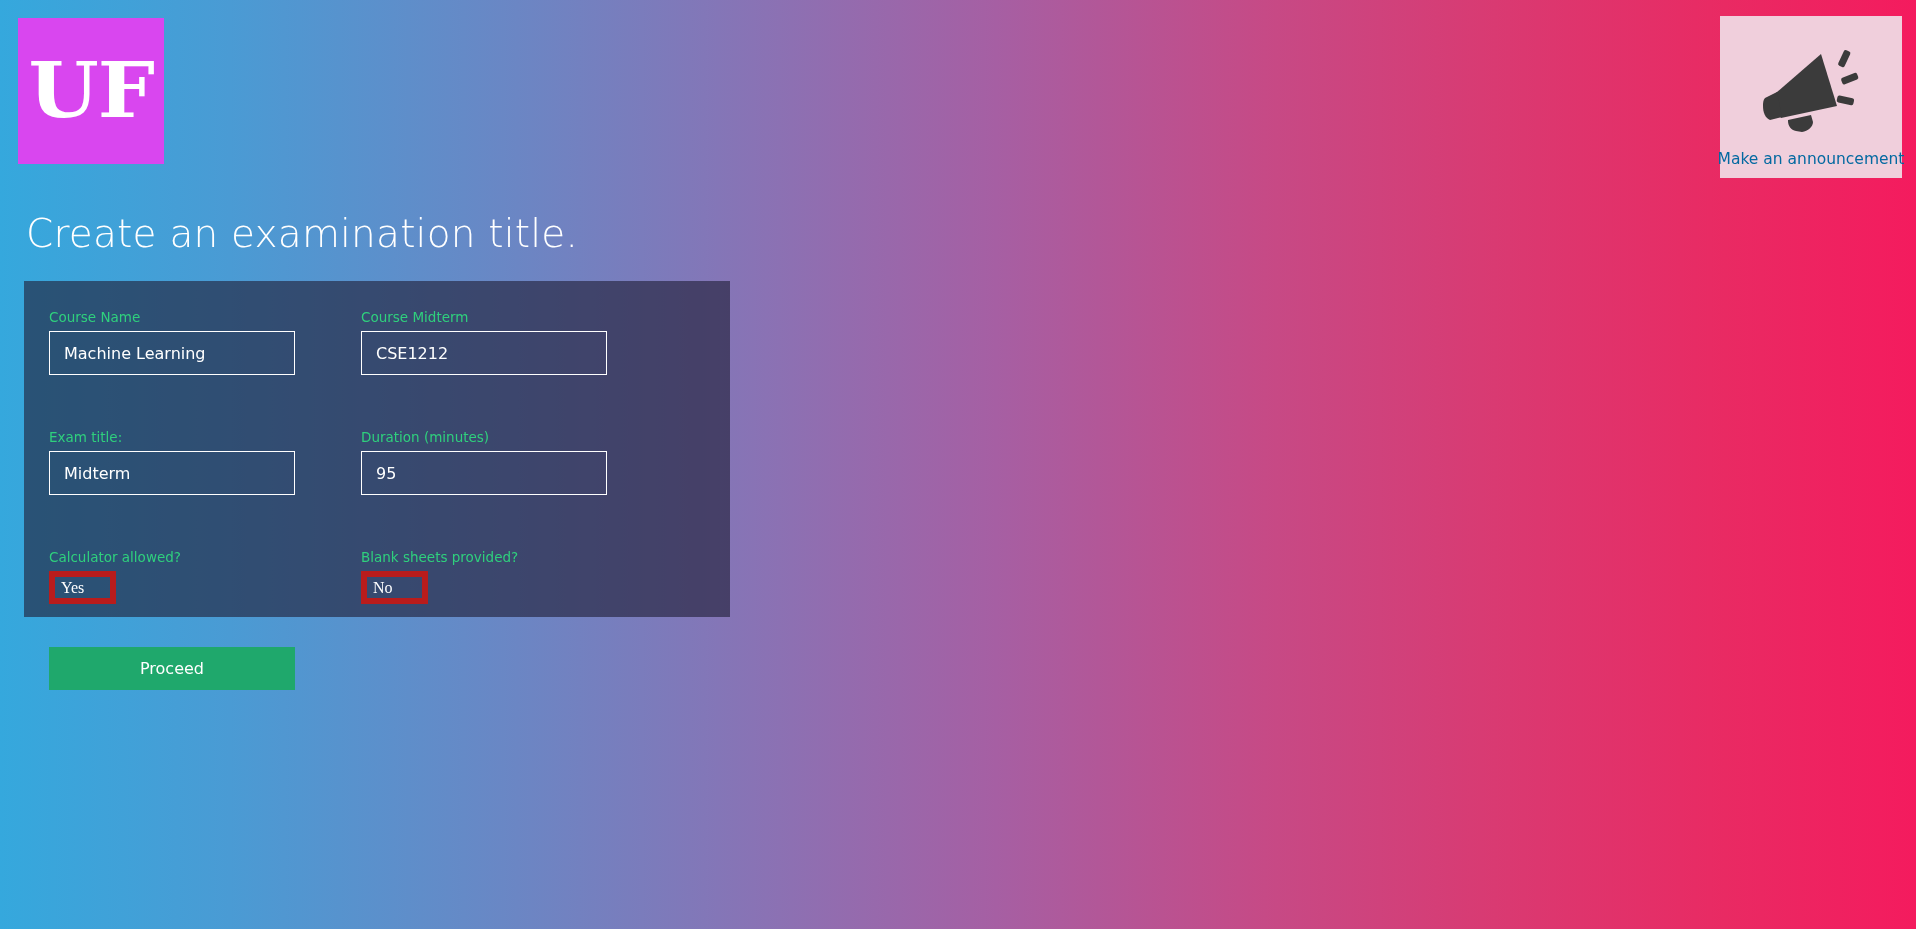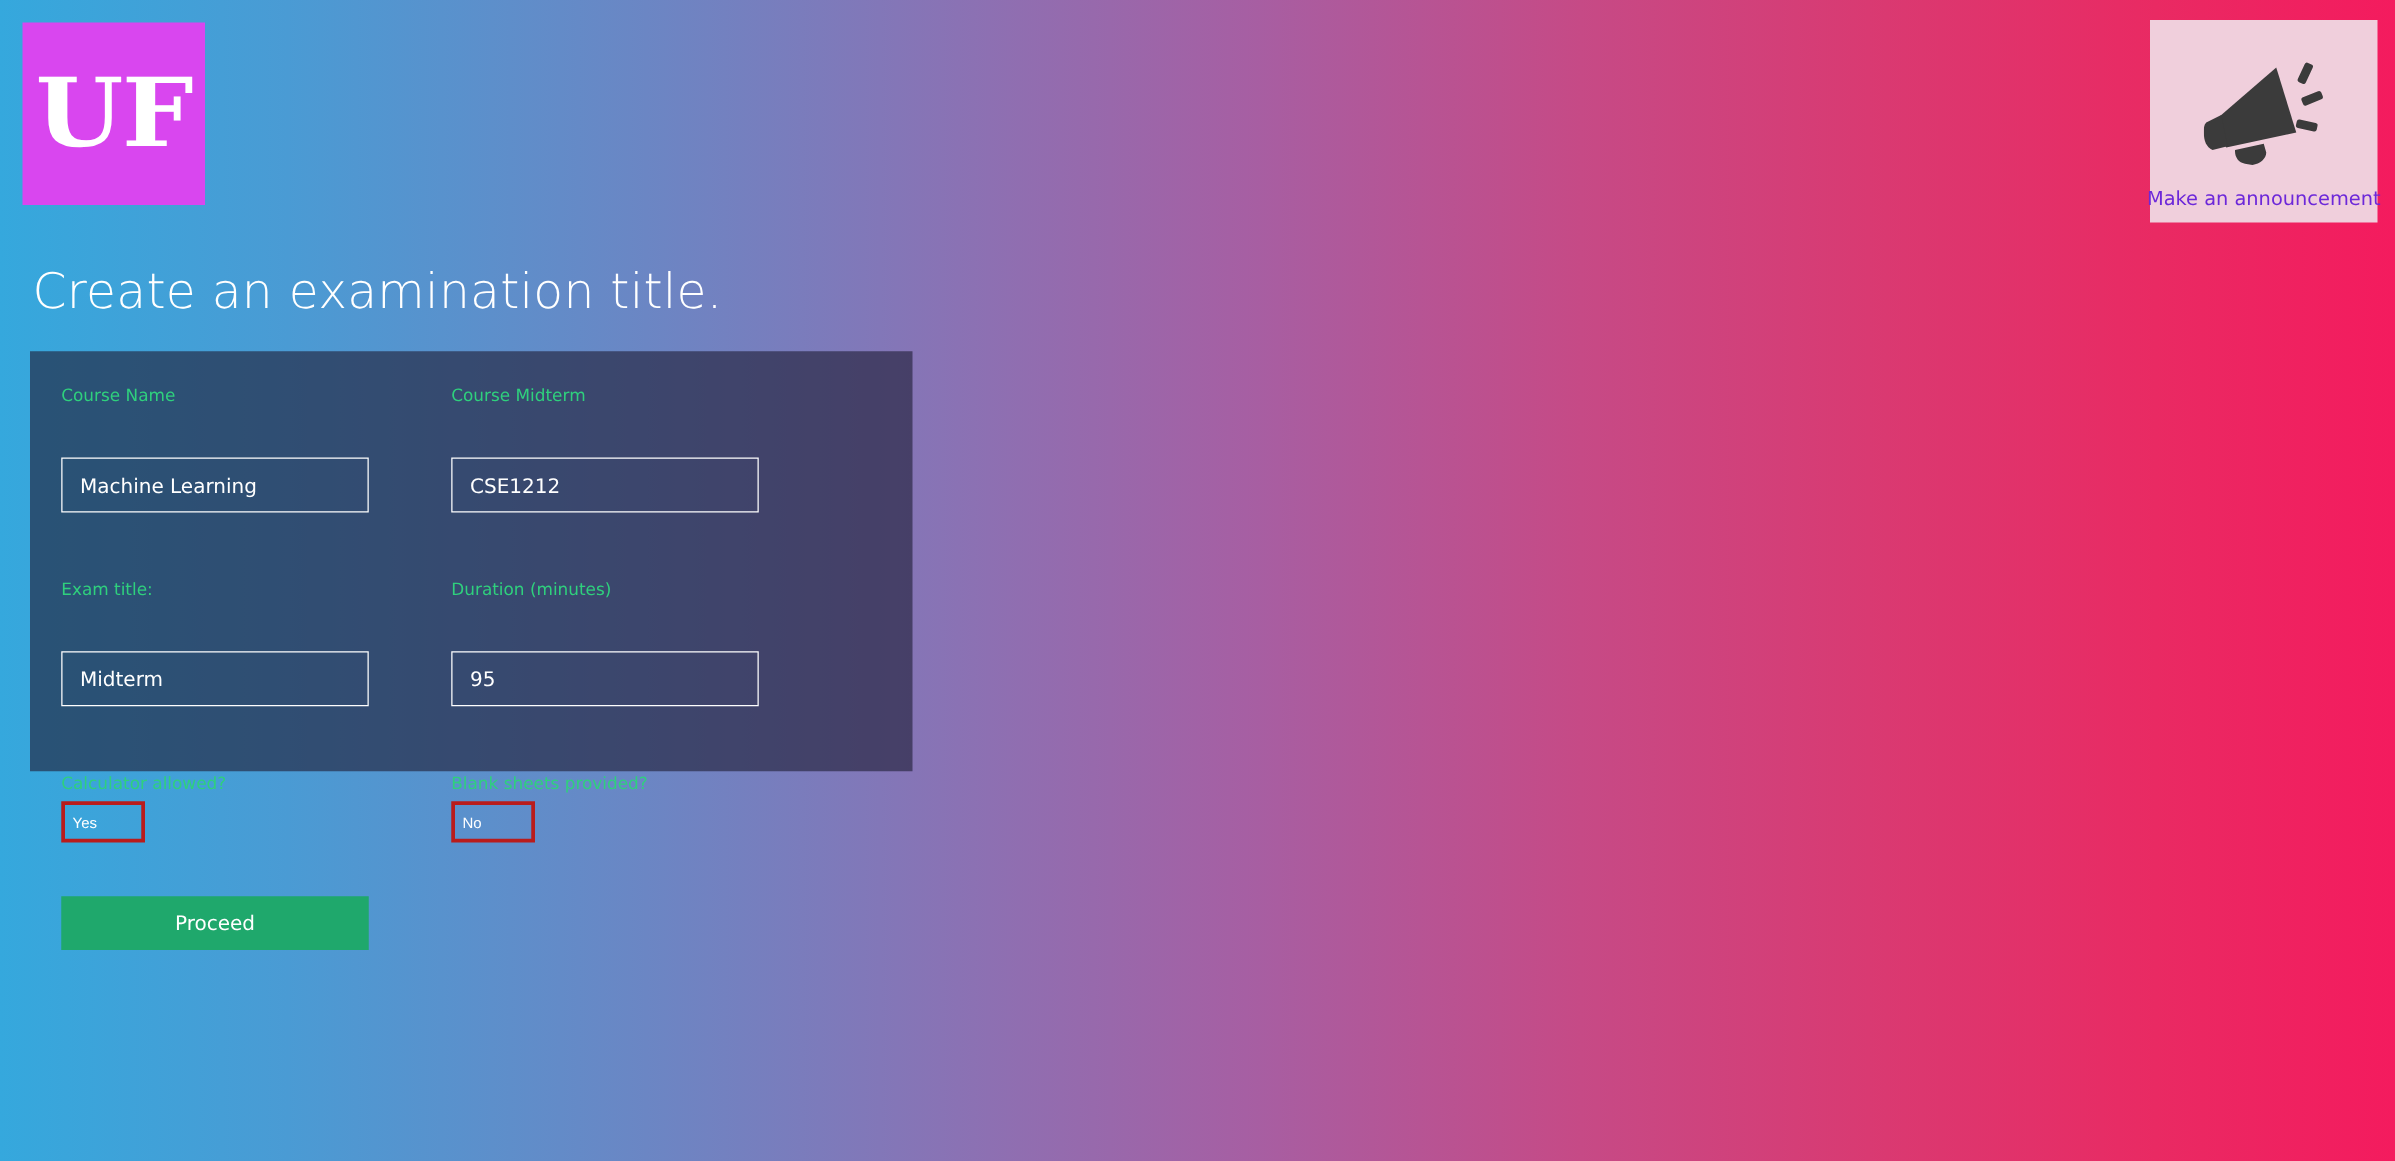"Make an announcement" .tool-btn .btn-label { color: #6d28d9 -> #0369a1 }
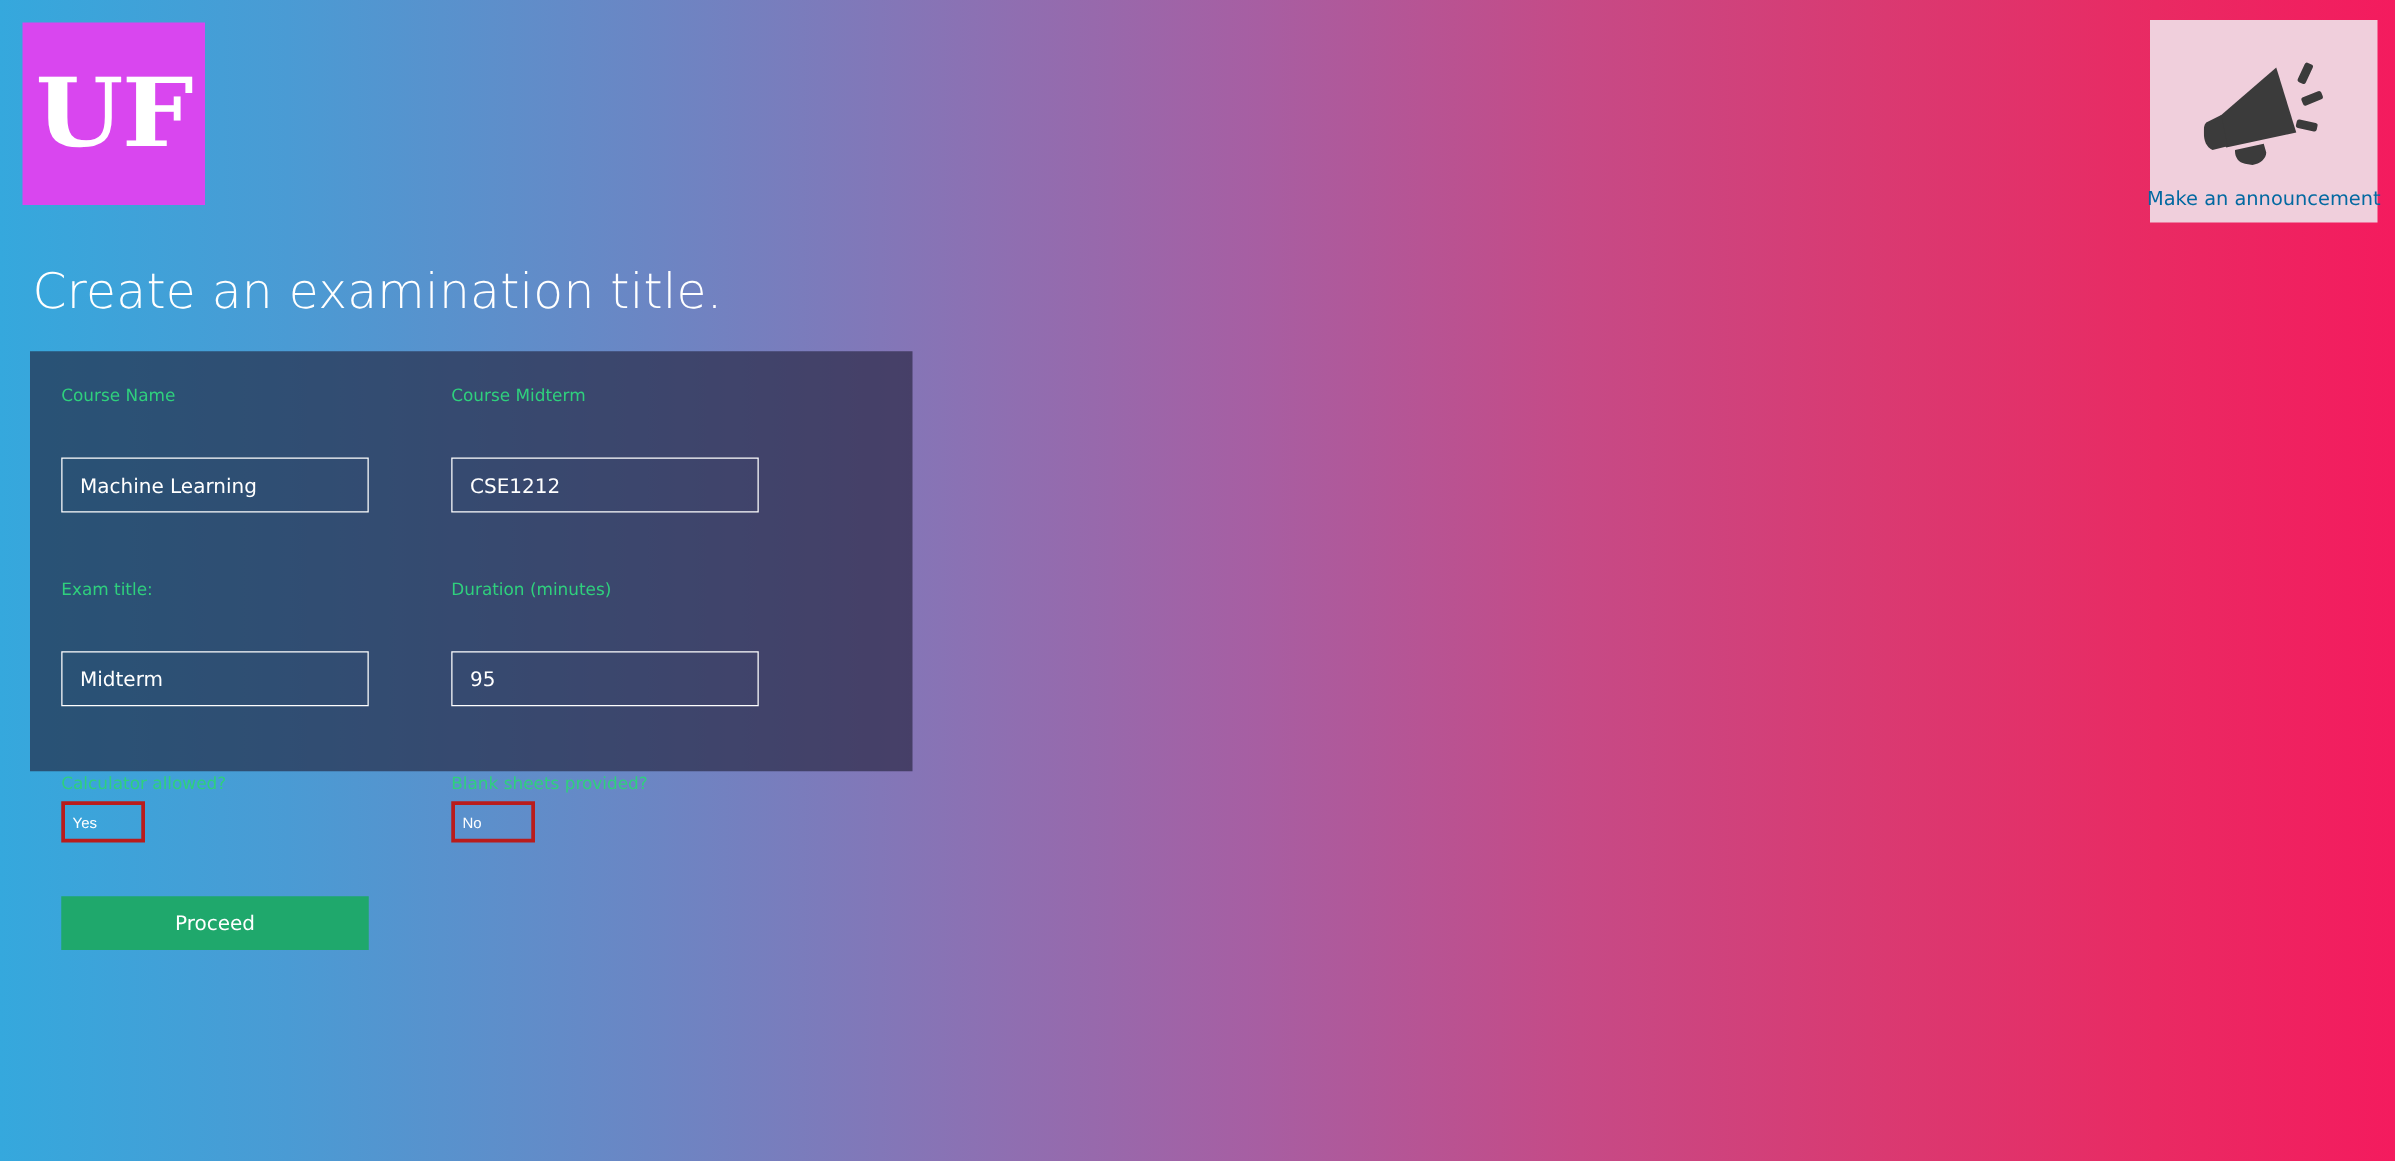"Machine Learning" .field-input { margin-top: 35px -> none }
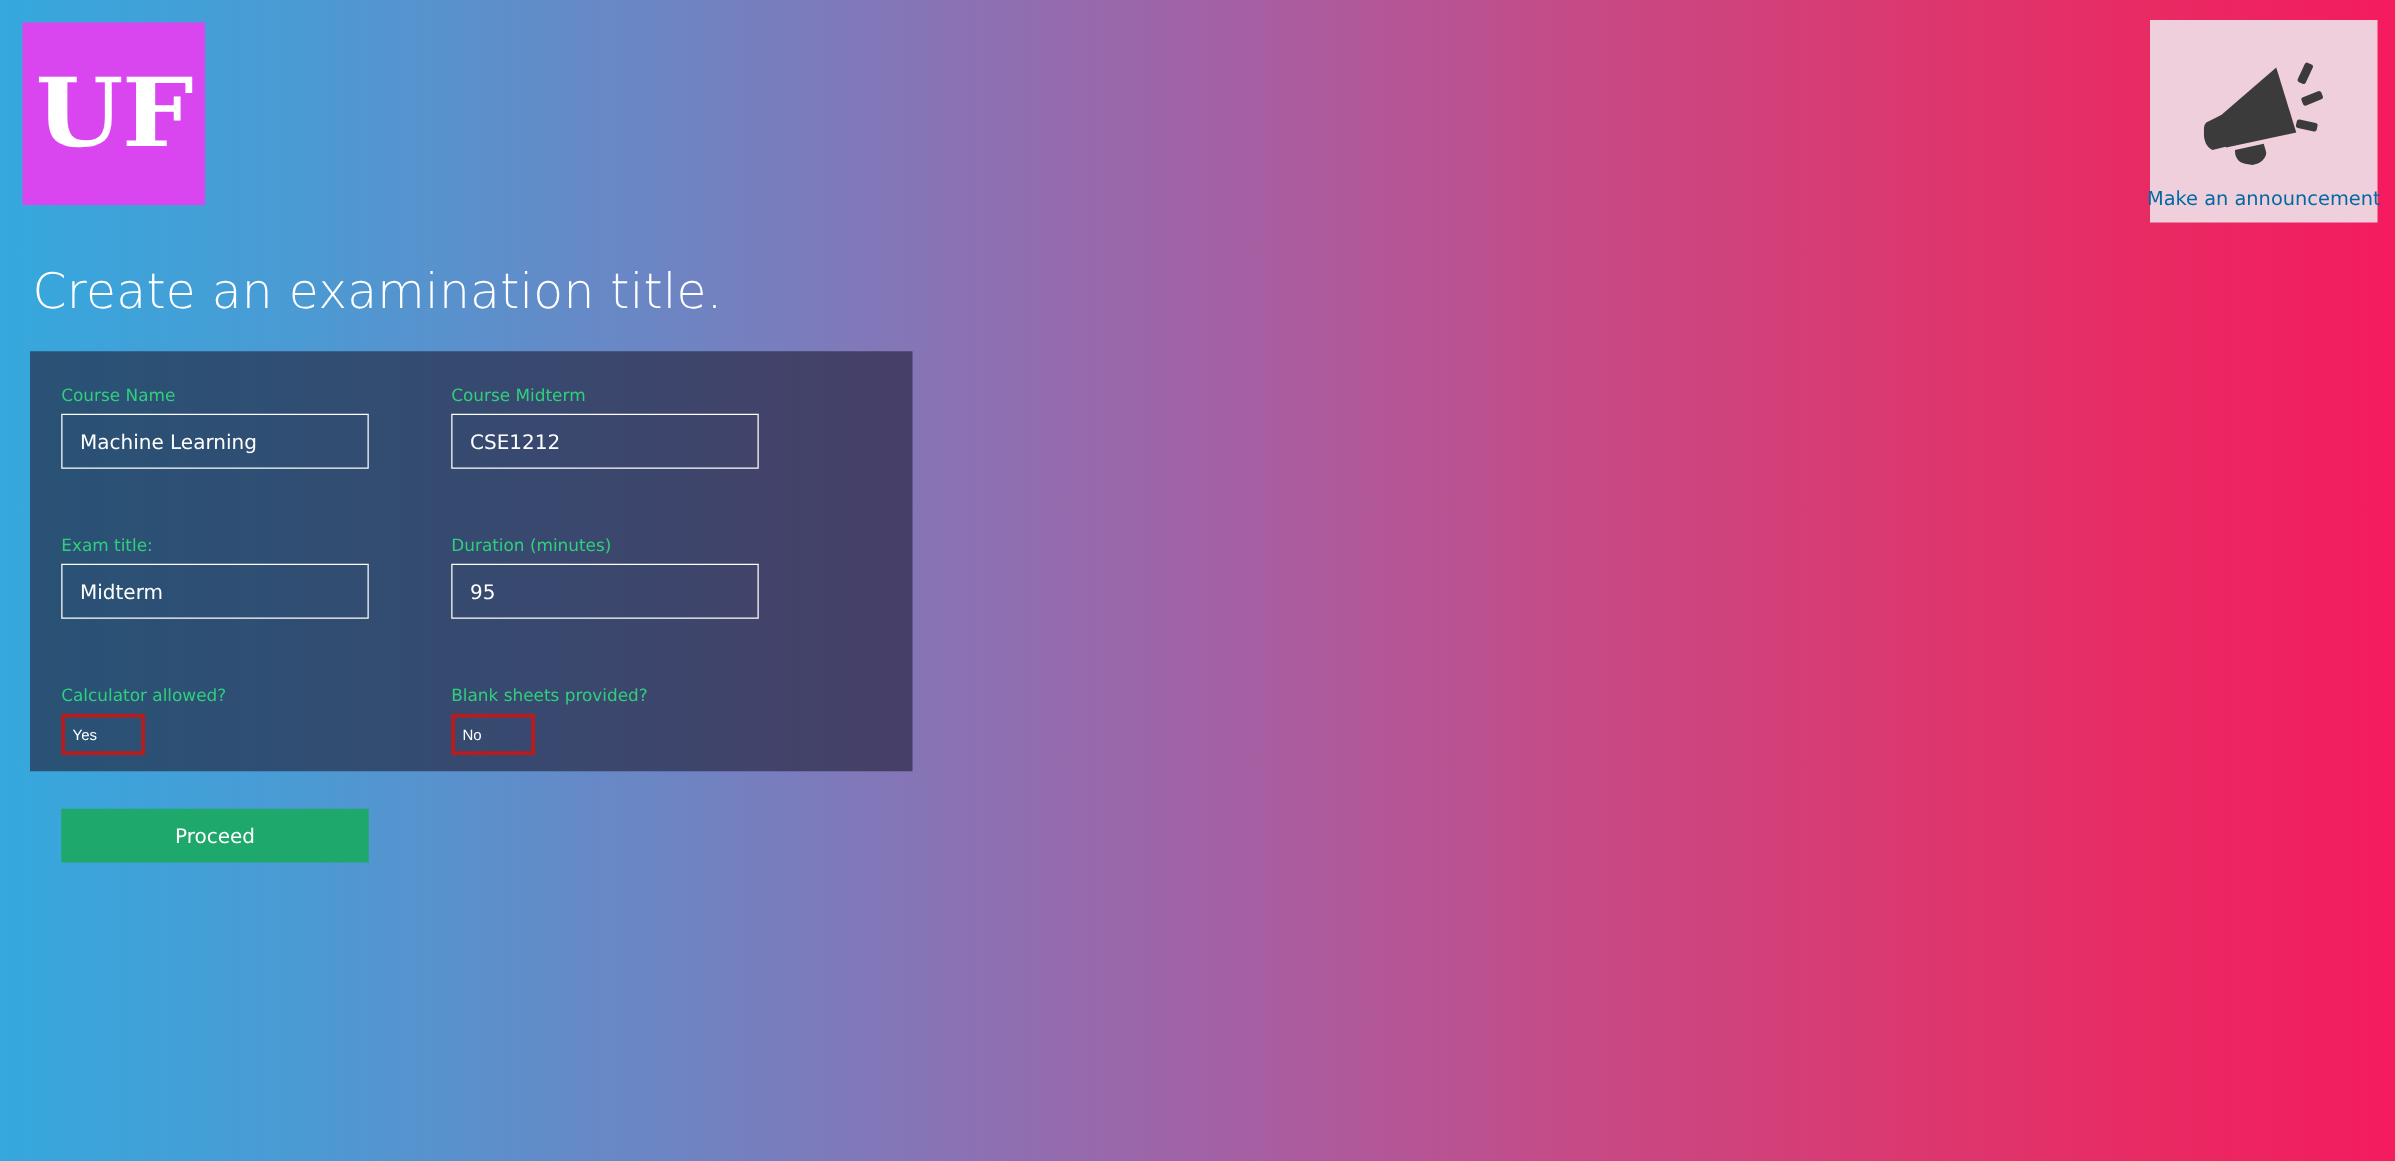"Yes" .field-select { border: 3px solid #b91c1c -> 6px solid #b91c1c; font-family: Liberation Sans, sans-serif -> Liberation Serif, serif; font-size: 12px -> 16px }
